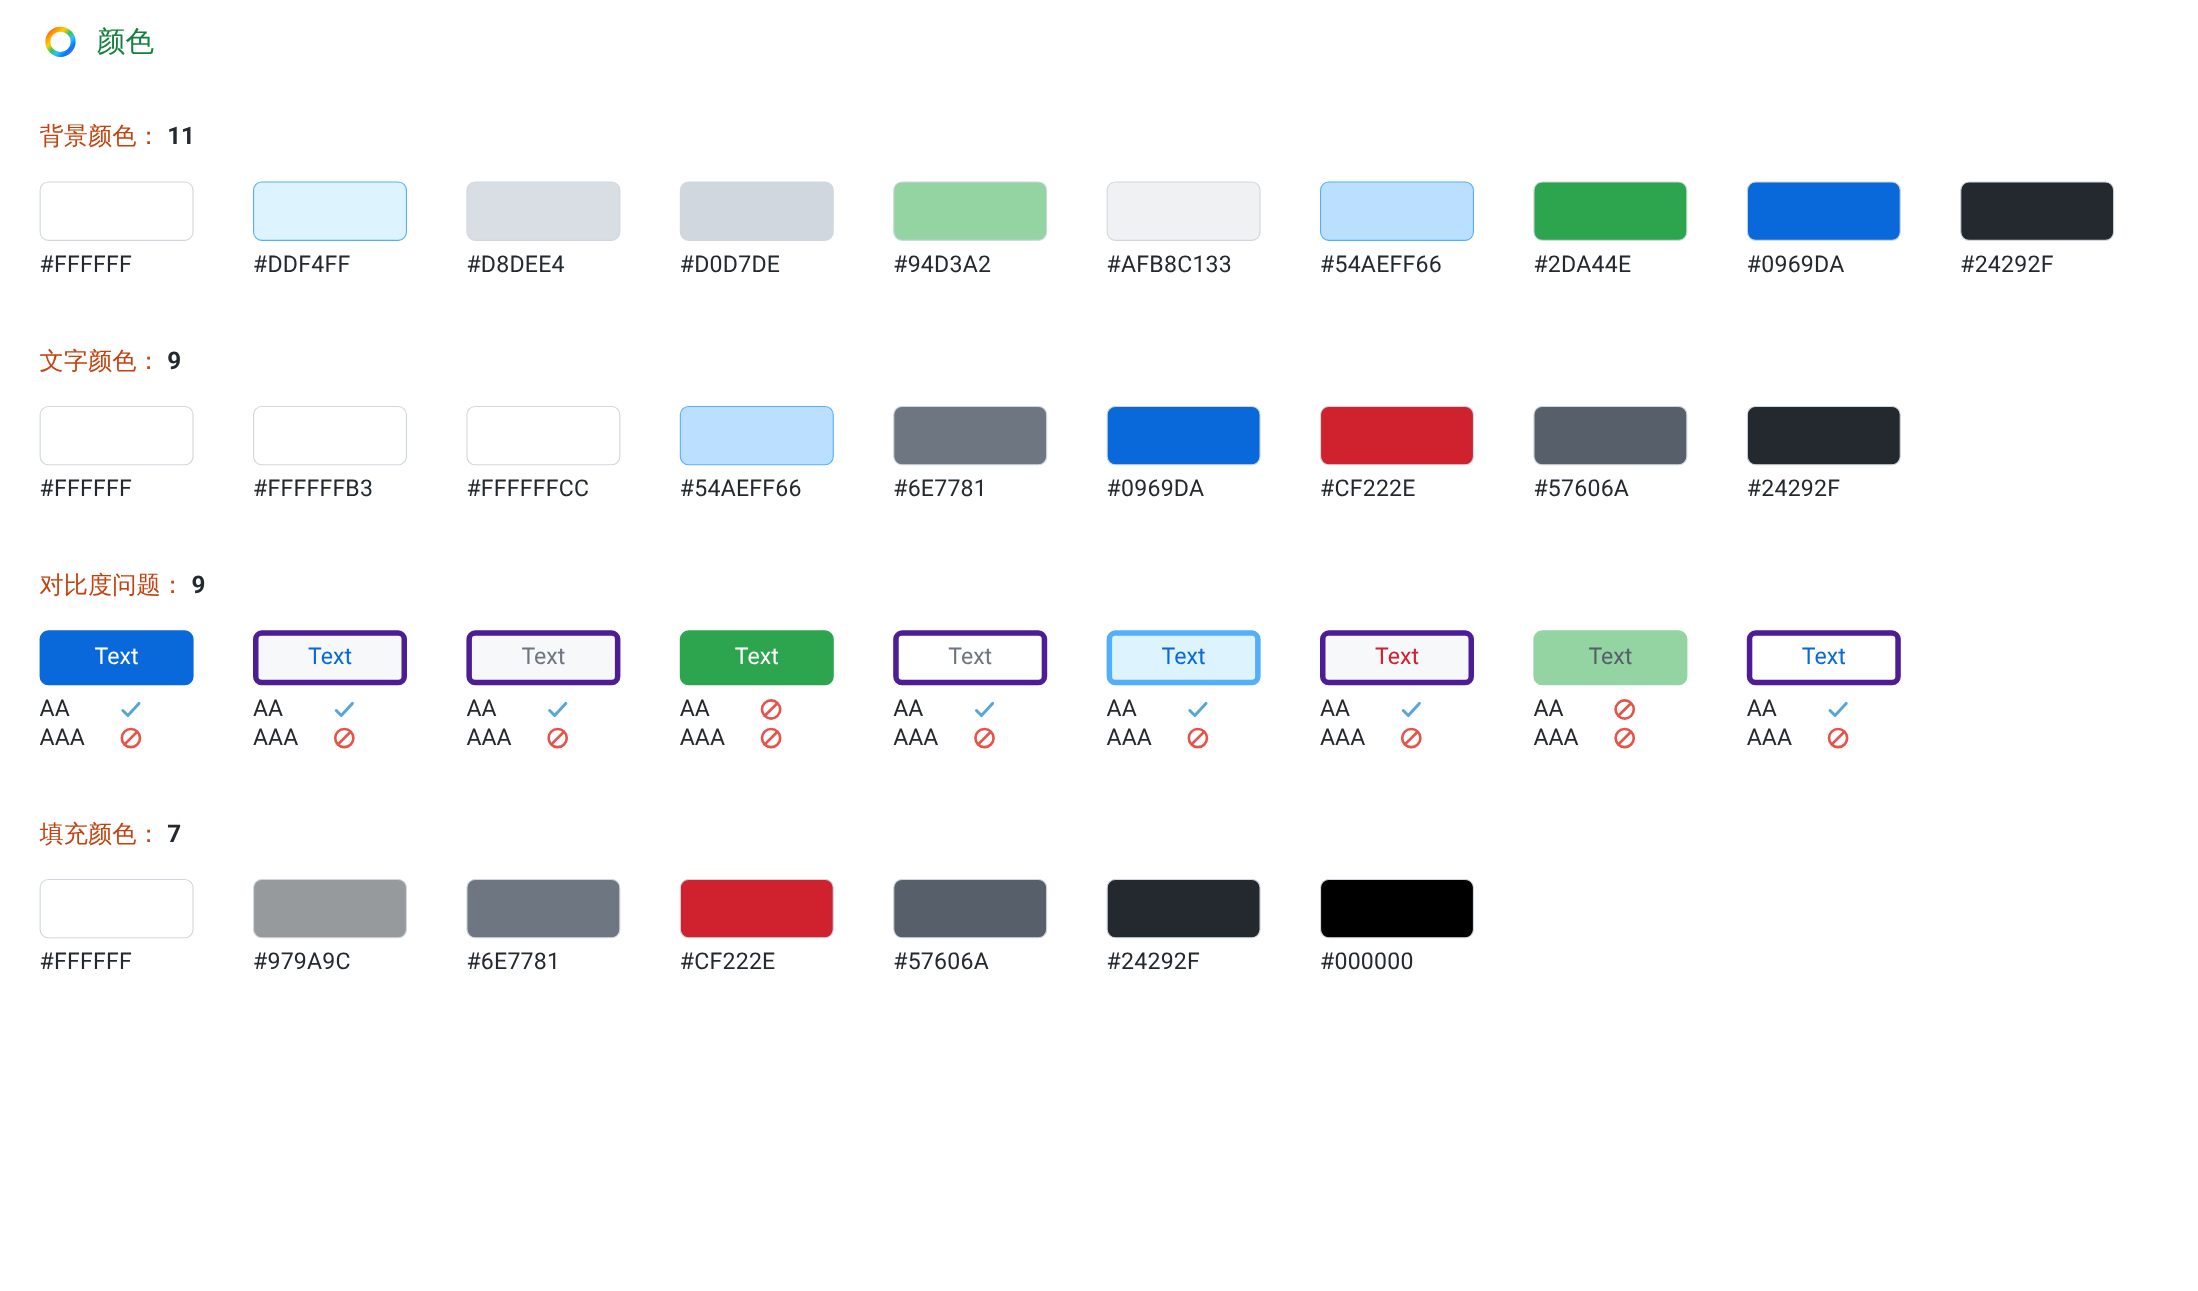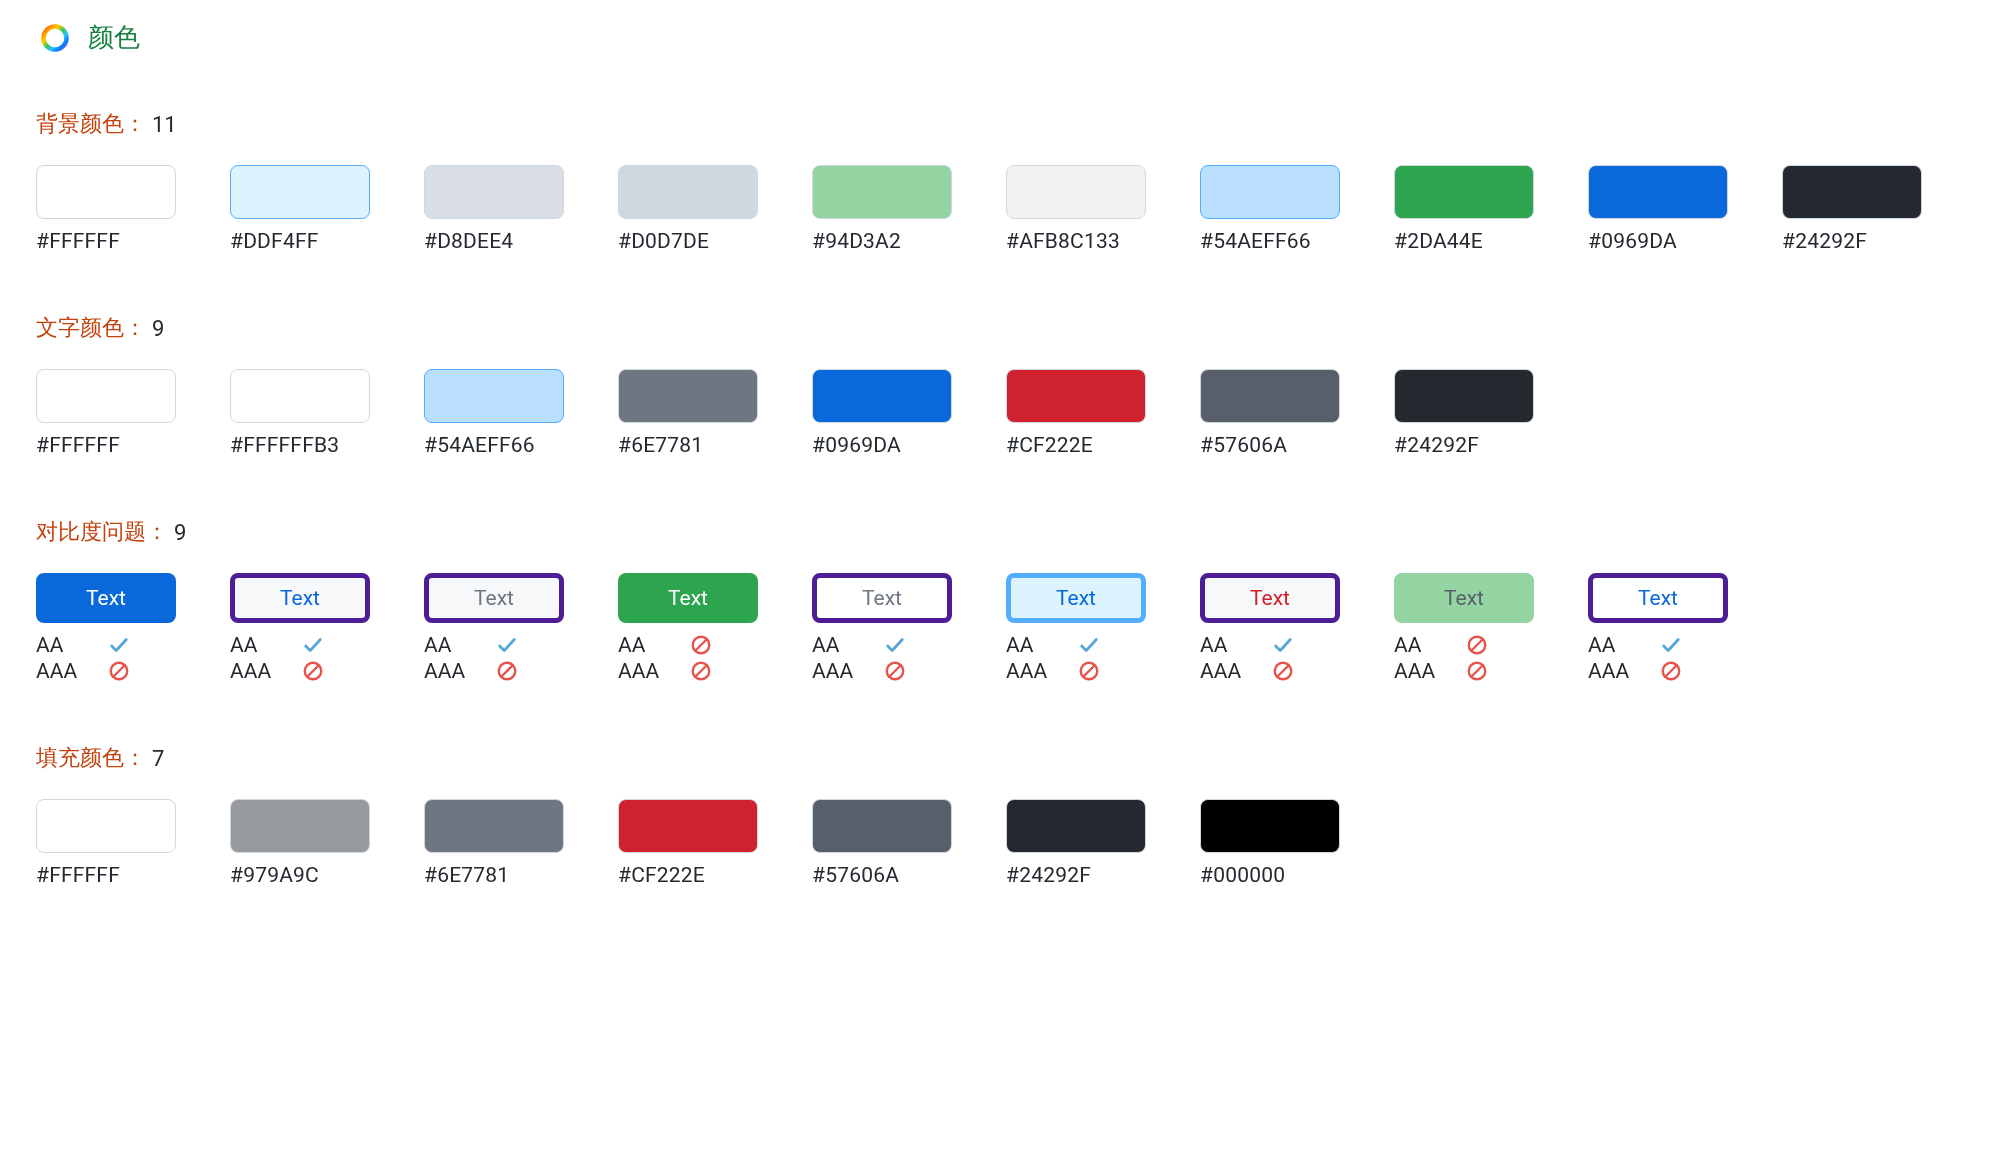"11" .section-count { font-weight: none -> bold }
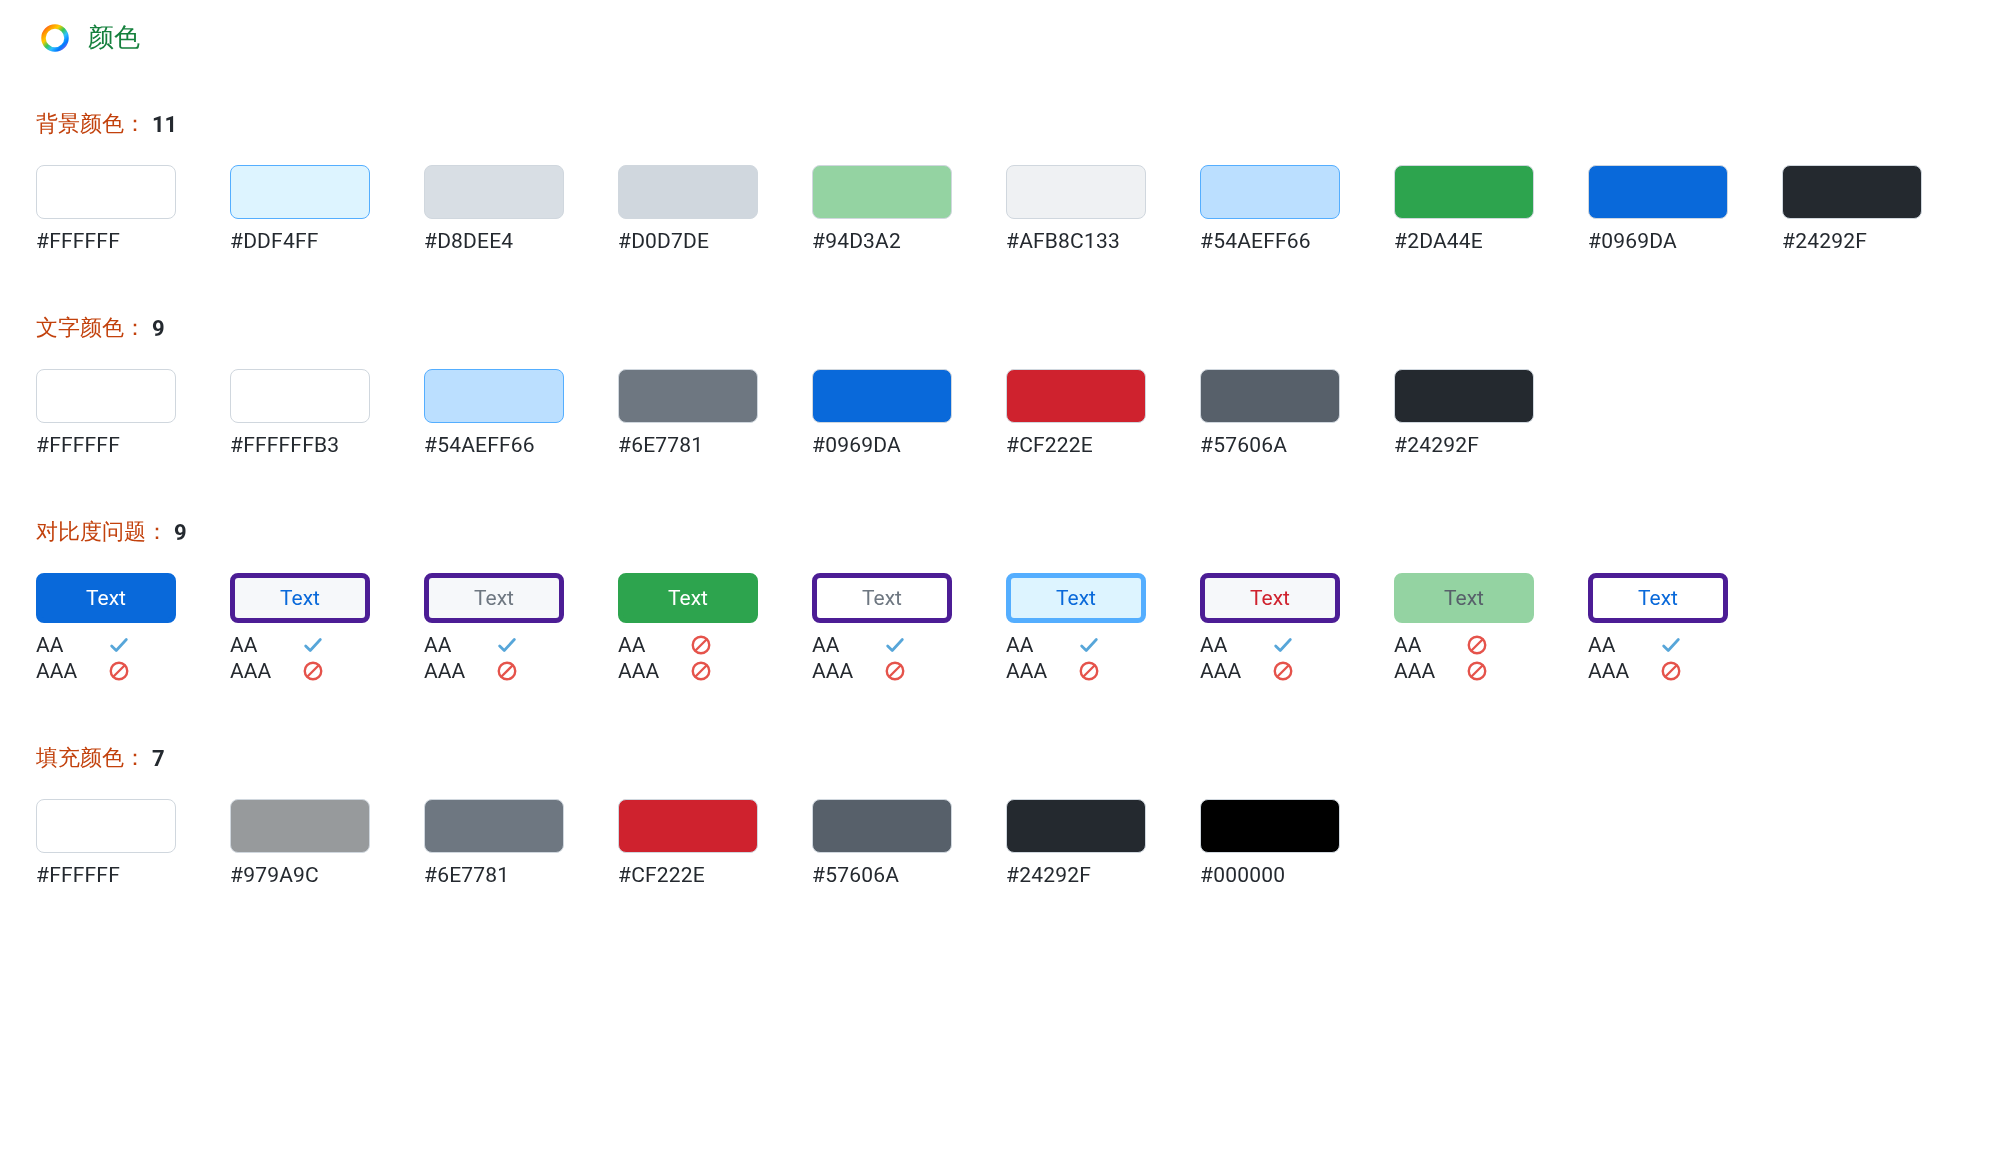"#FFFFFFCC" div.swatch-item { html: none -> <div> <div></div> <div>#FFFFFFCC</div> </div> }
